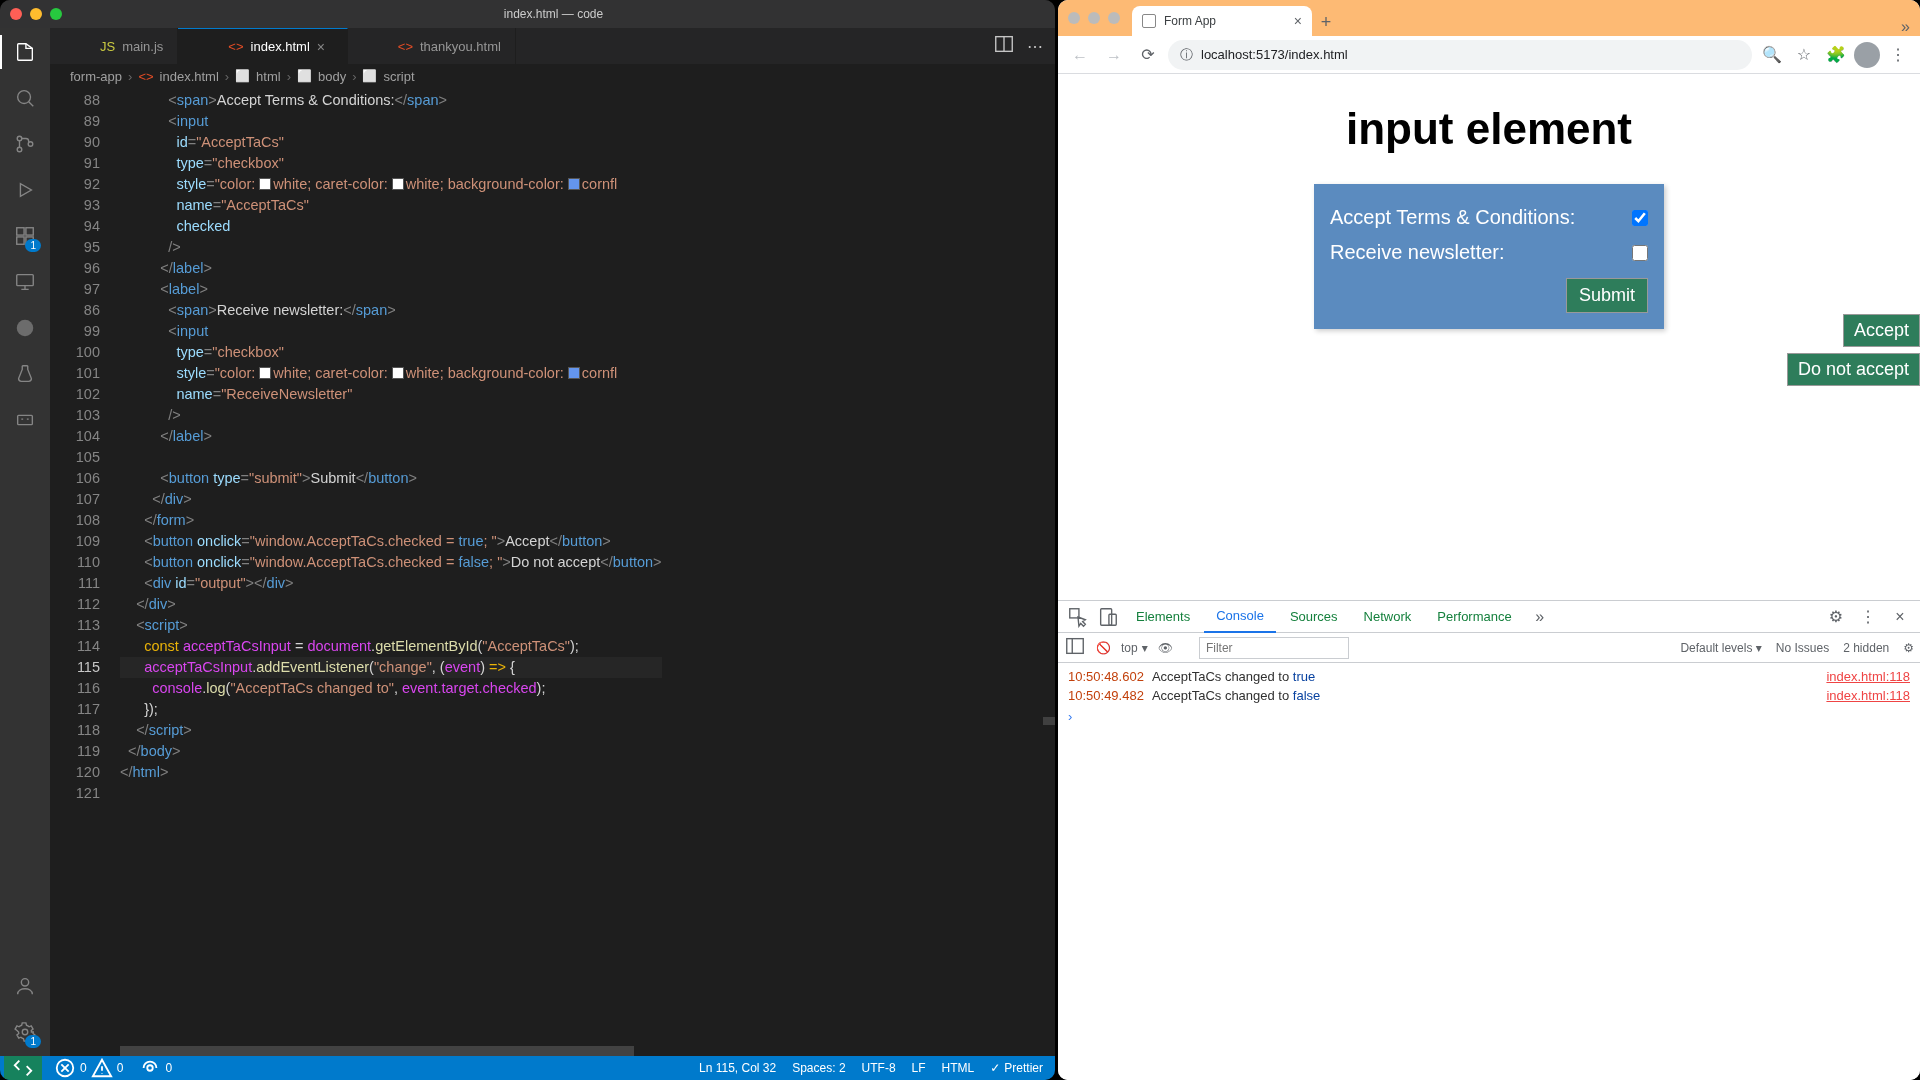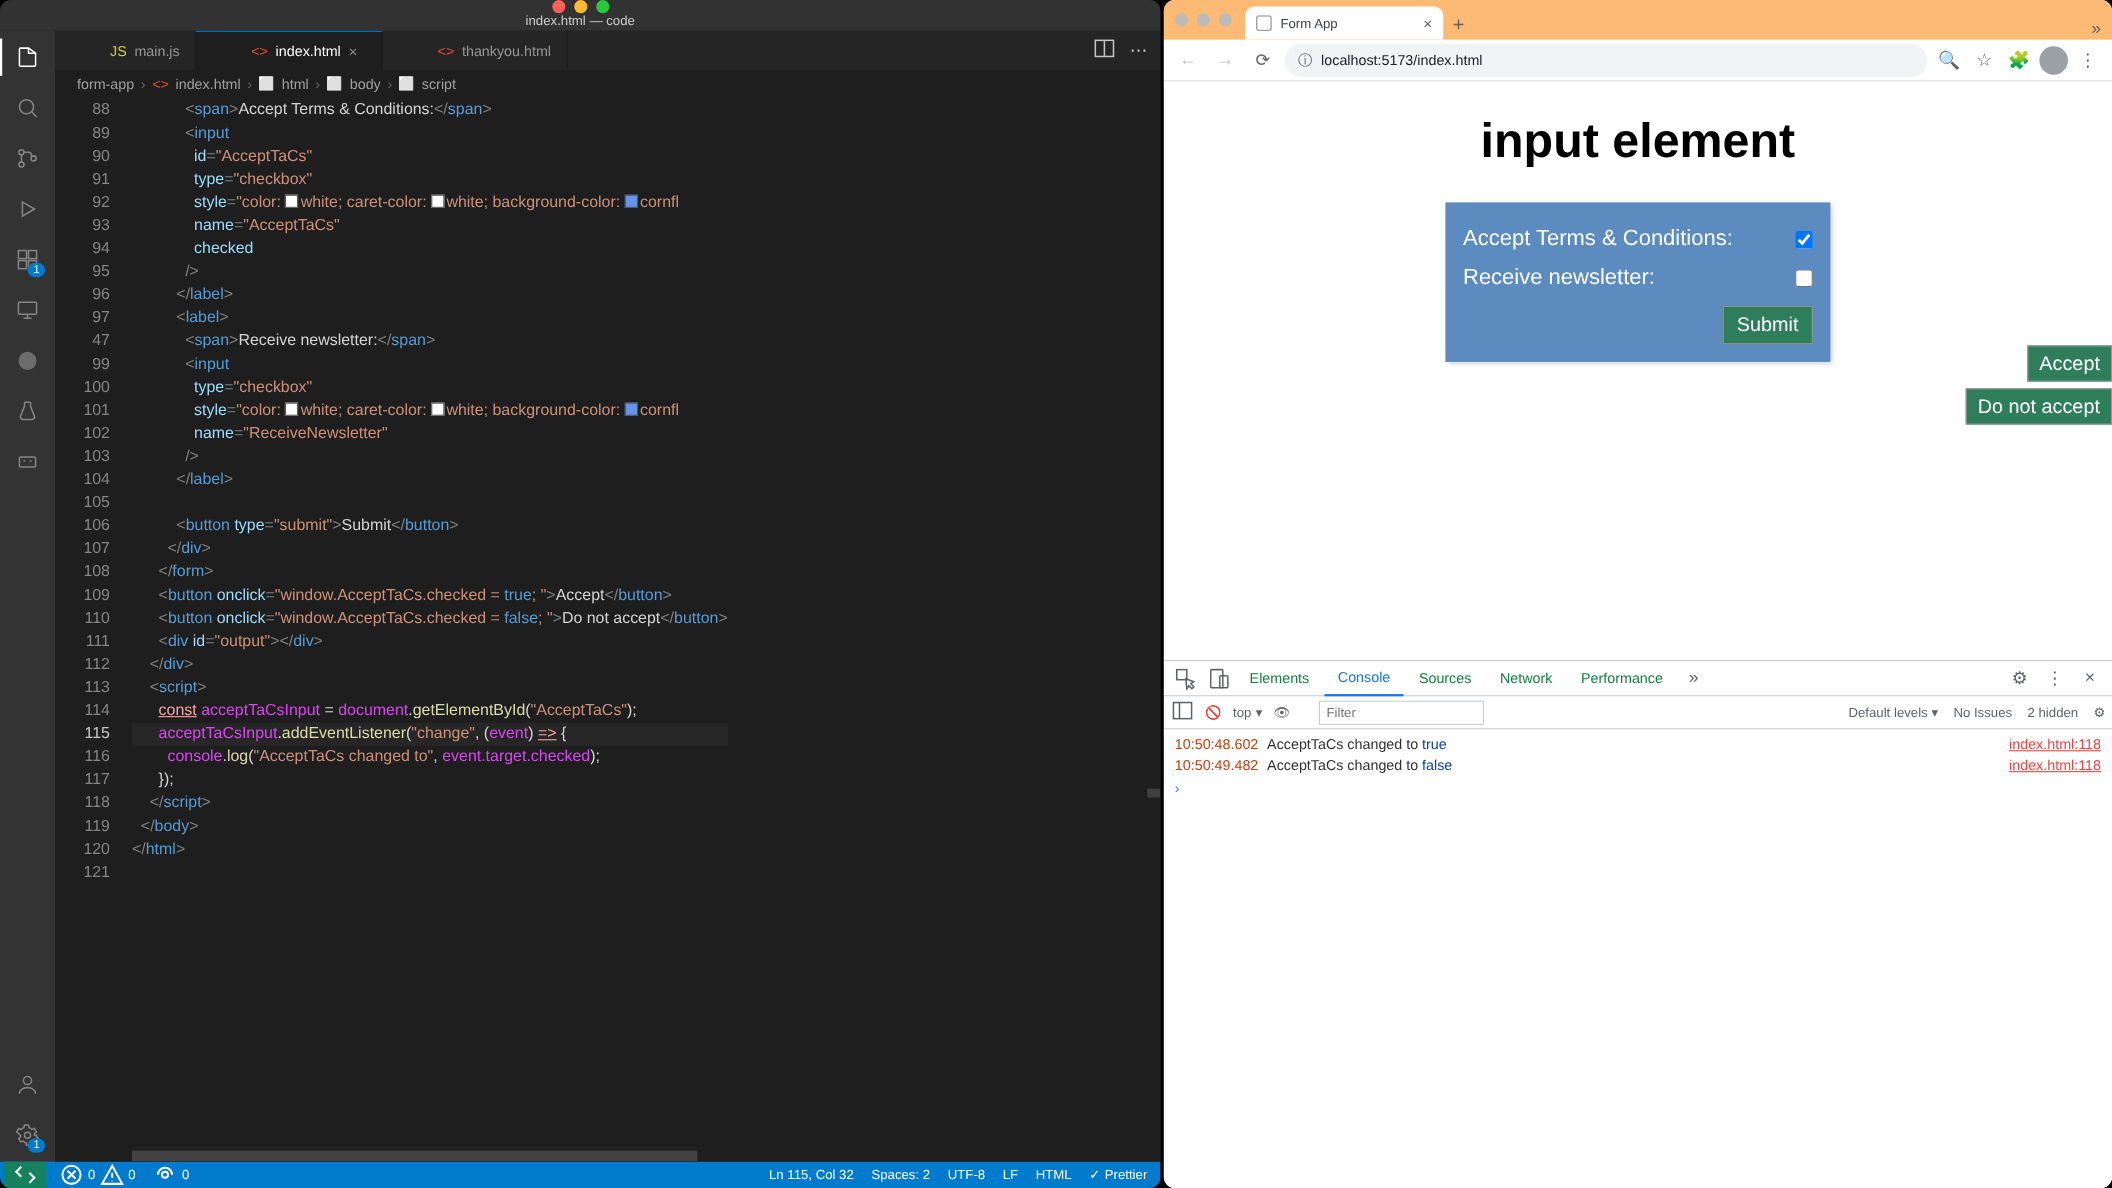"index.html — code" .titlebar { flex-direction: column -> none }
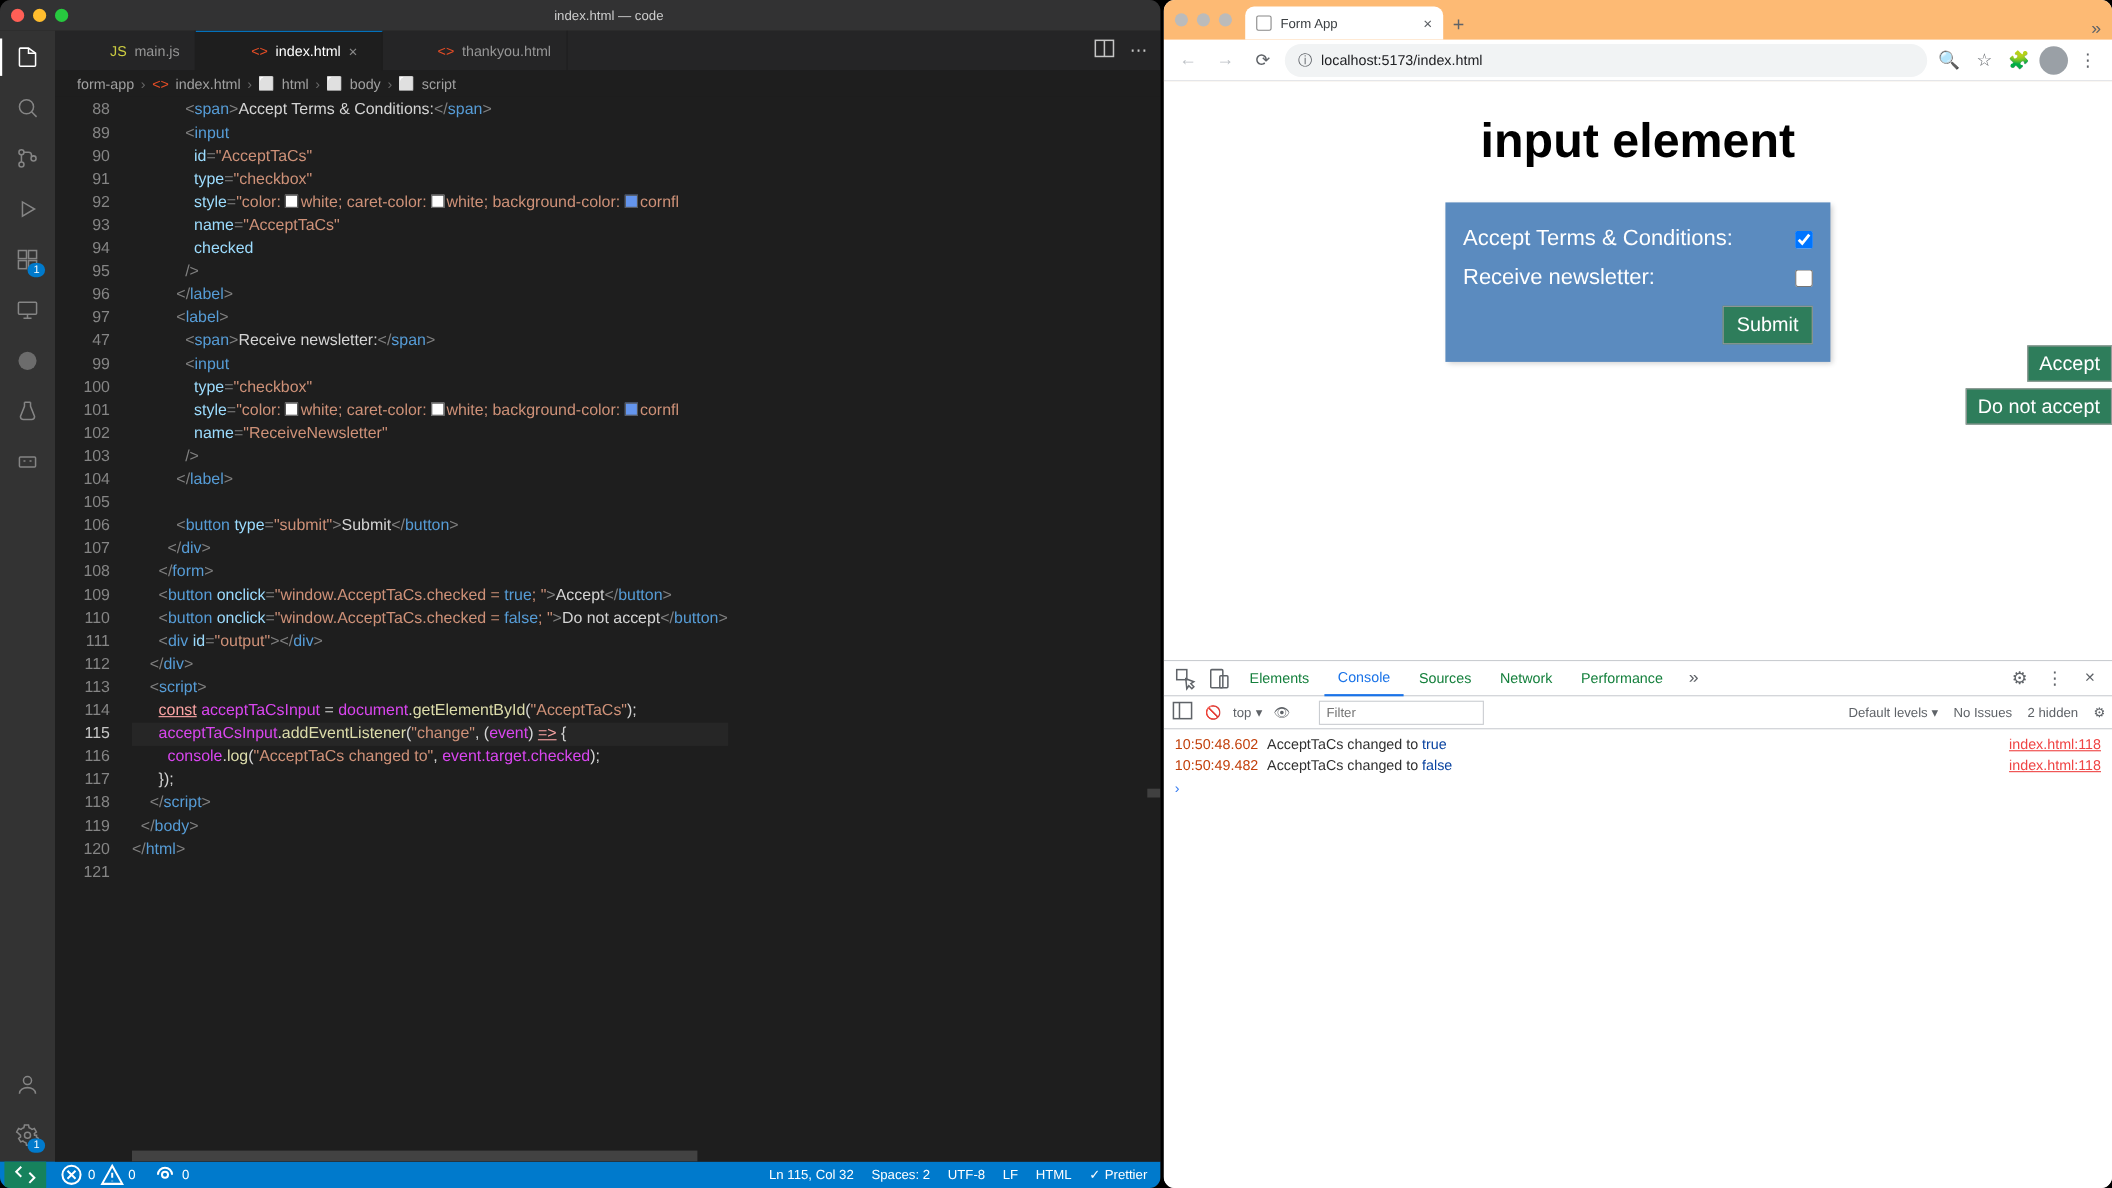"47" div { text: 47 -> 86 }
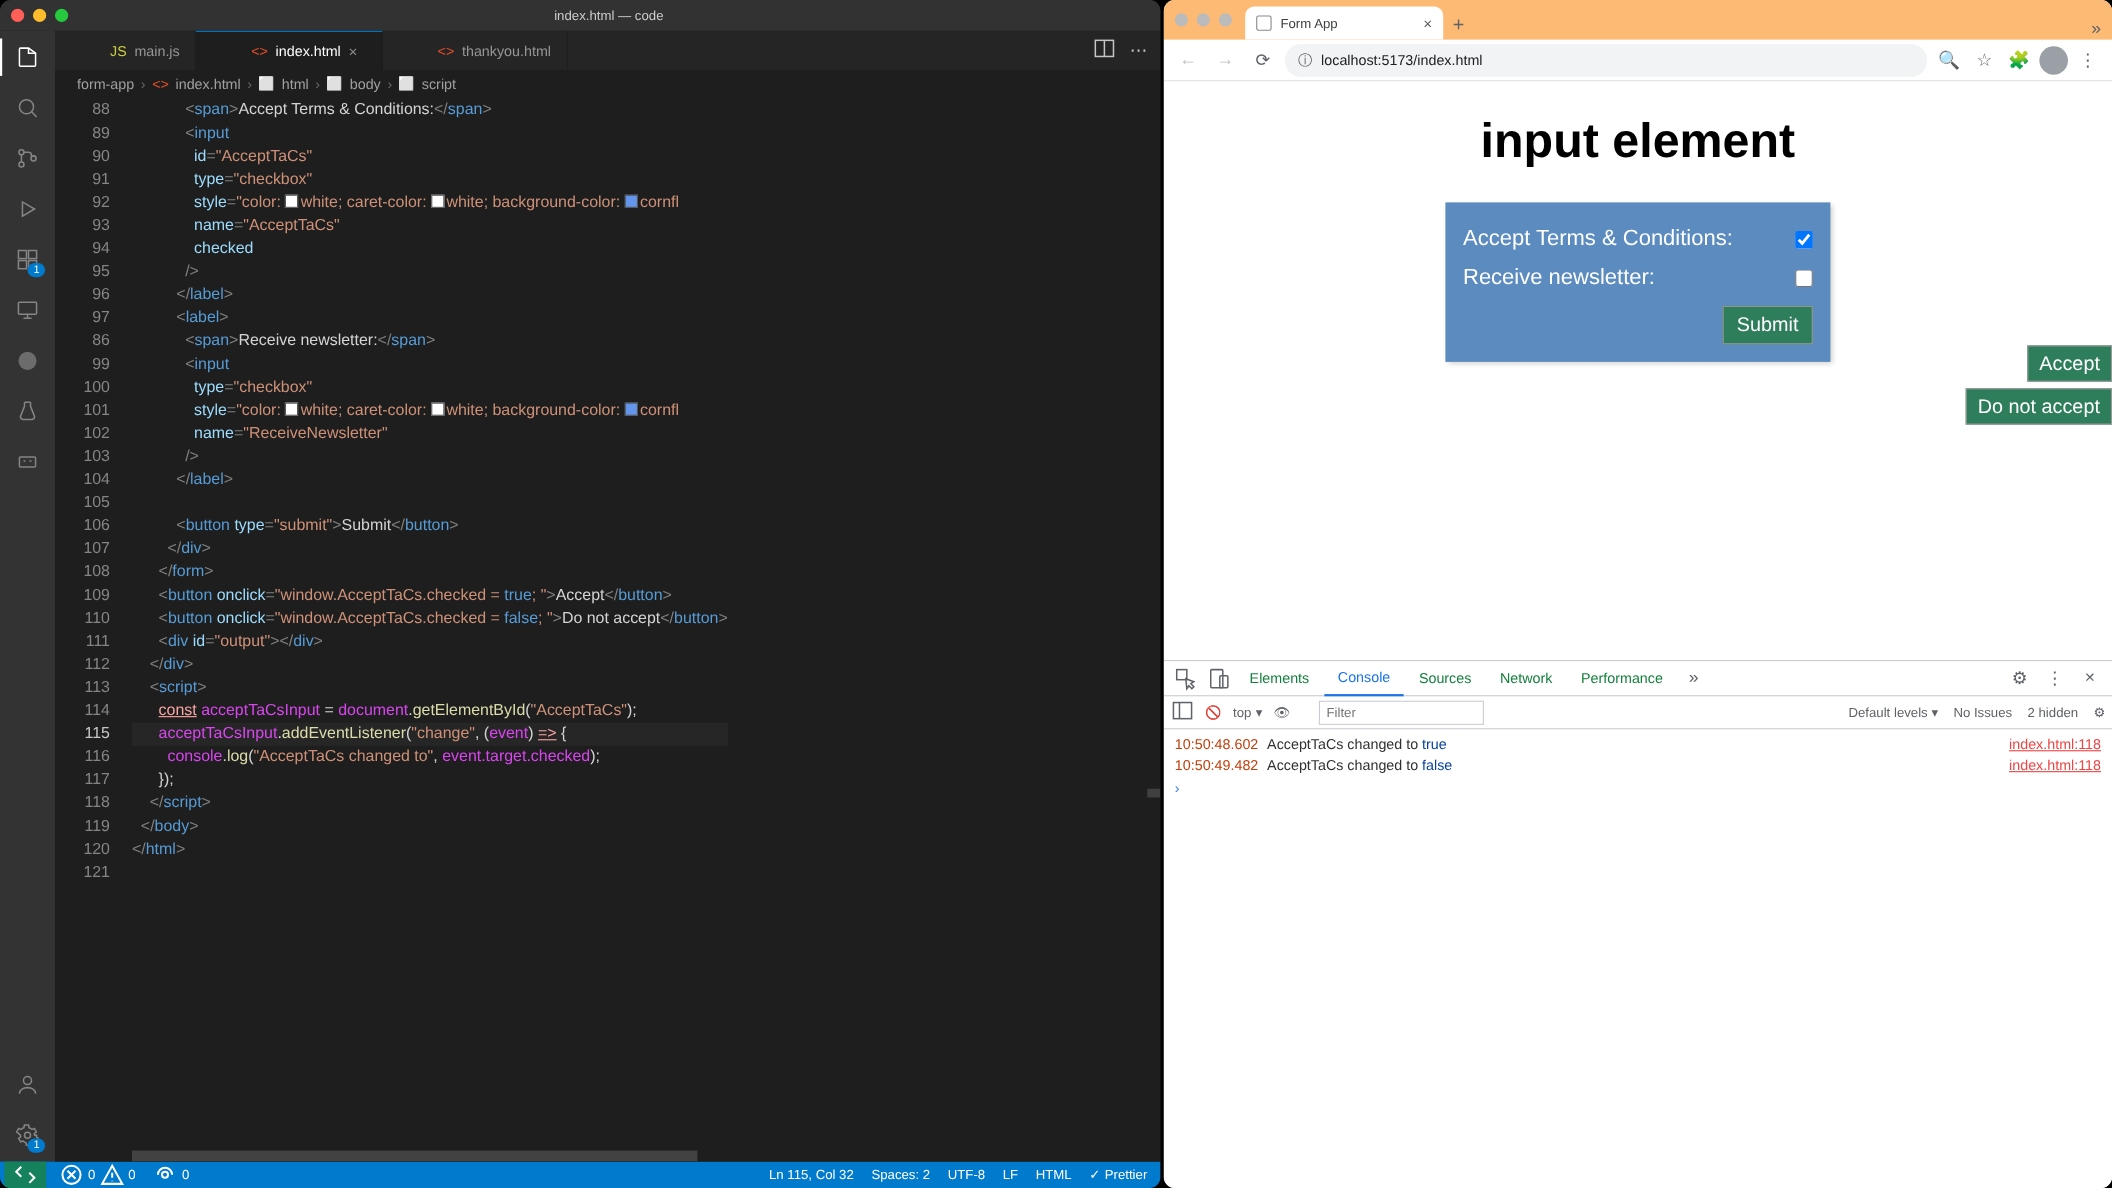"const" .kw2 { color: #fca5a5 -> #eab308; text-decoration: underline -> none }
